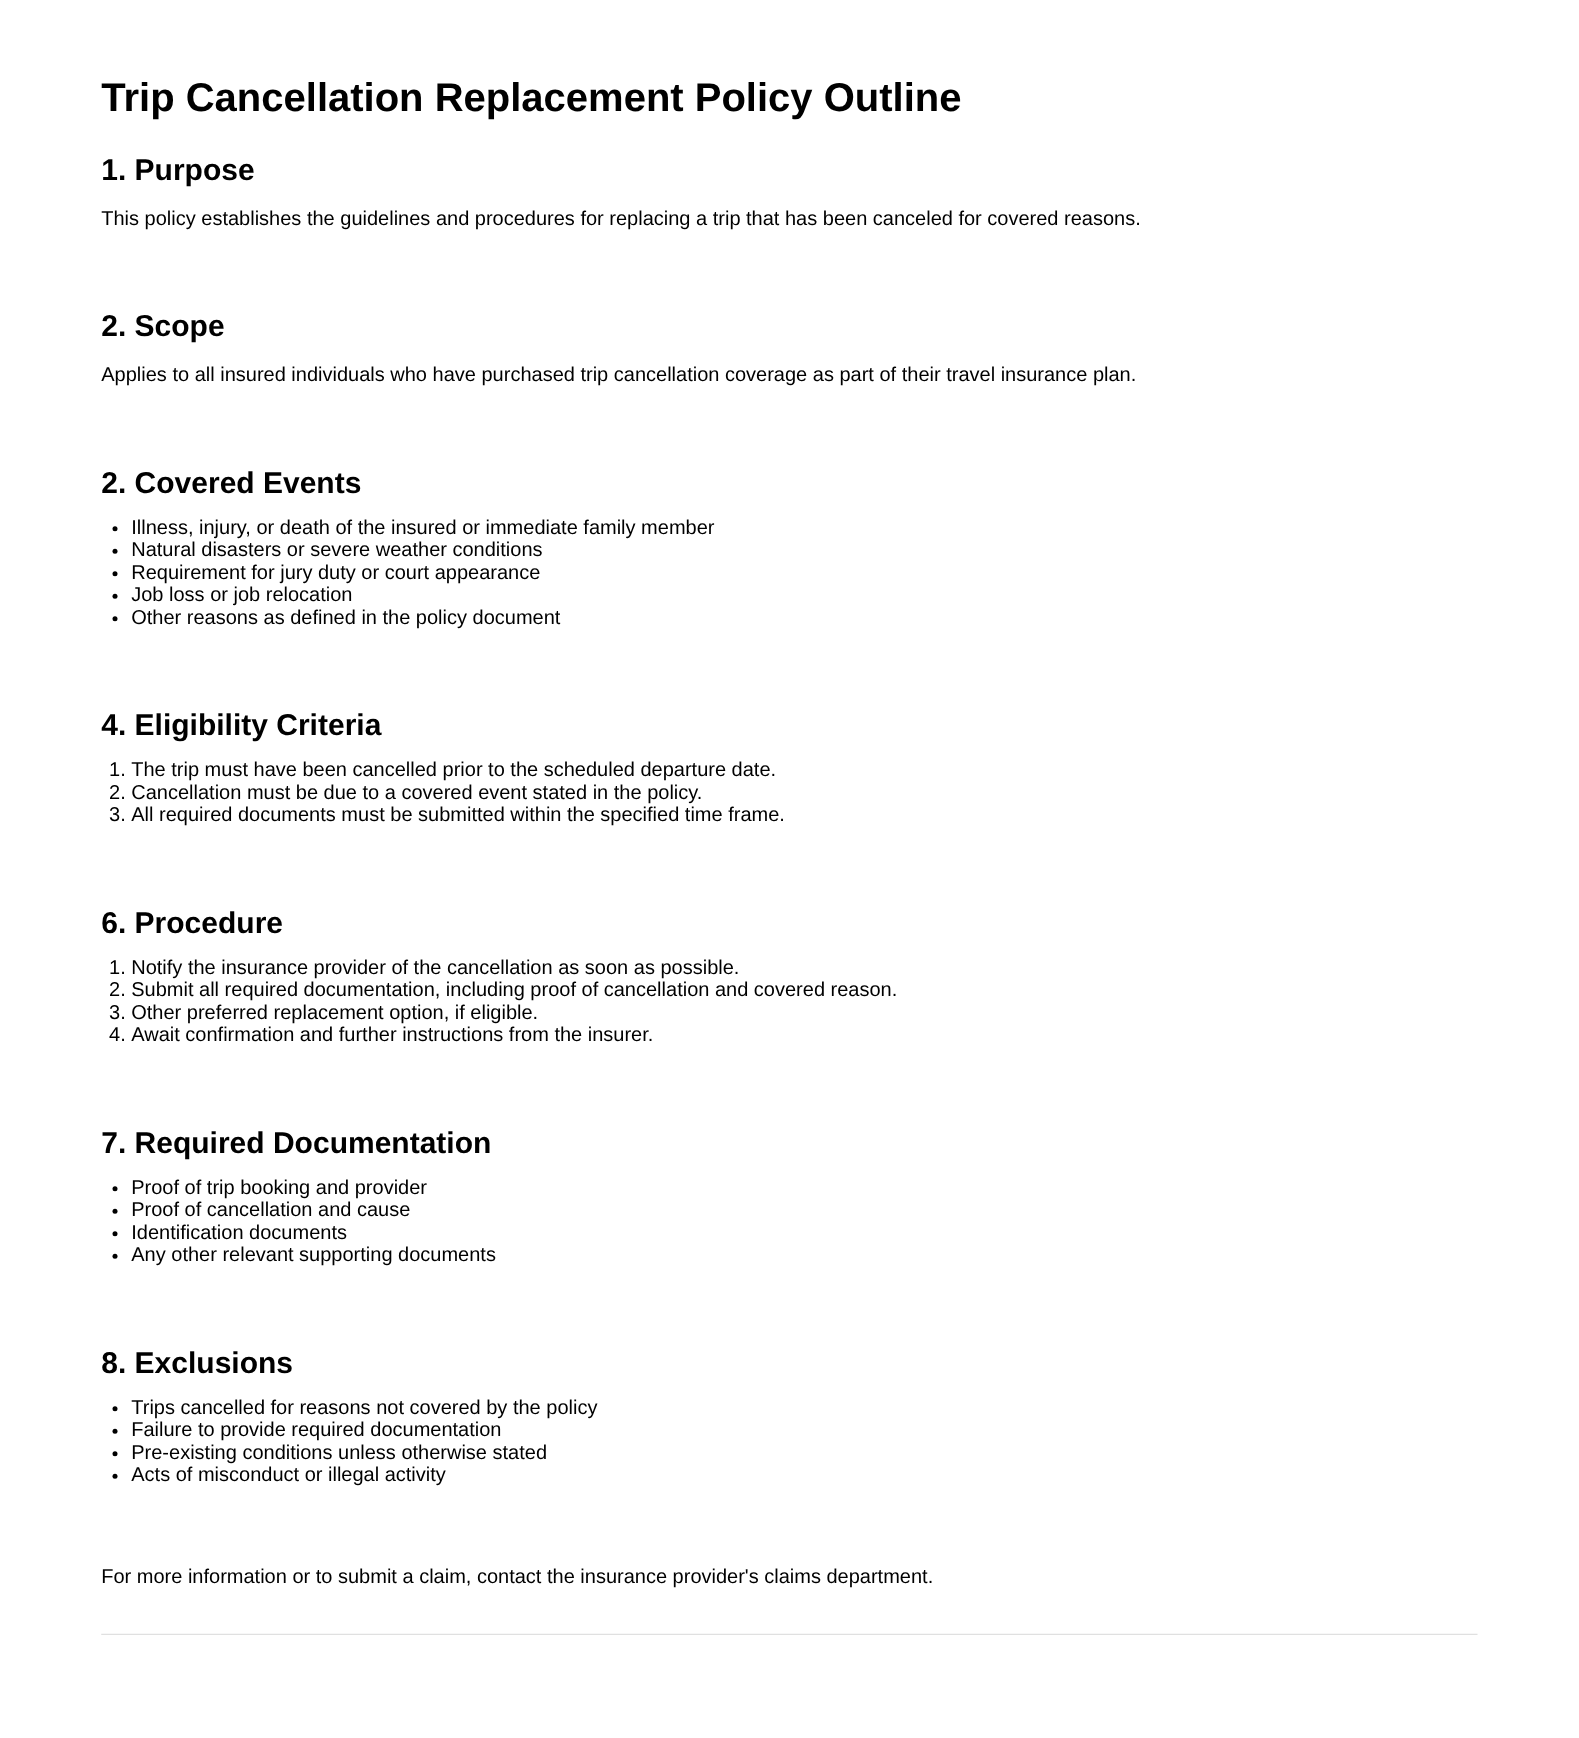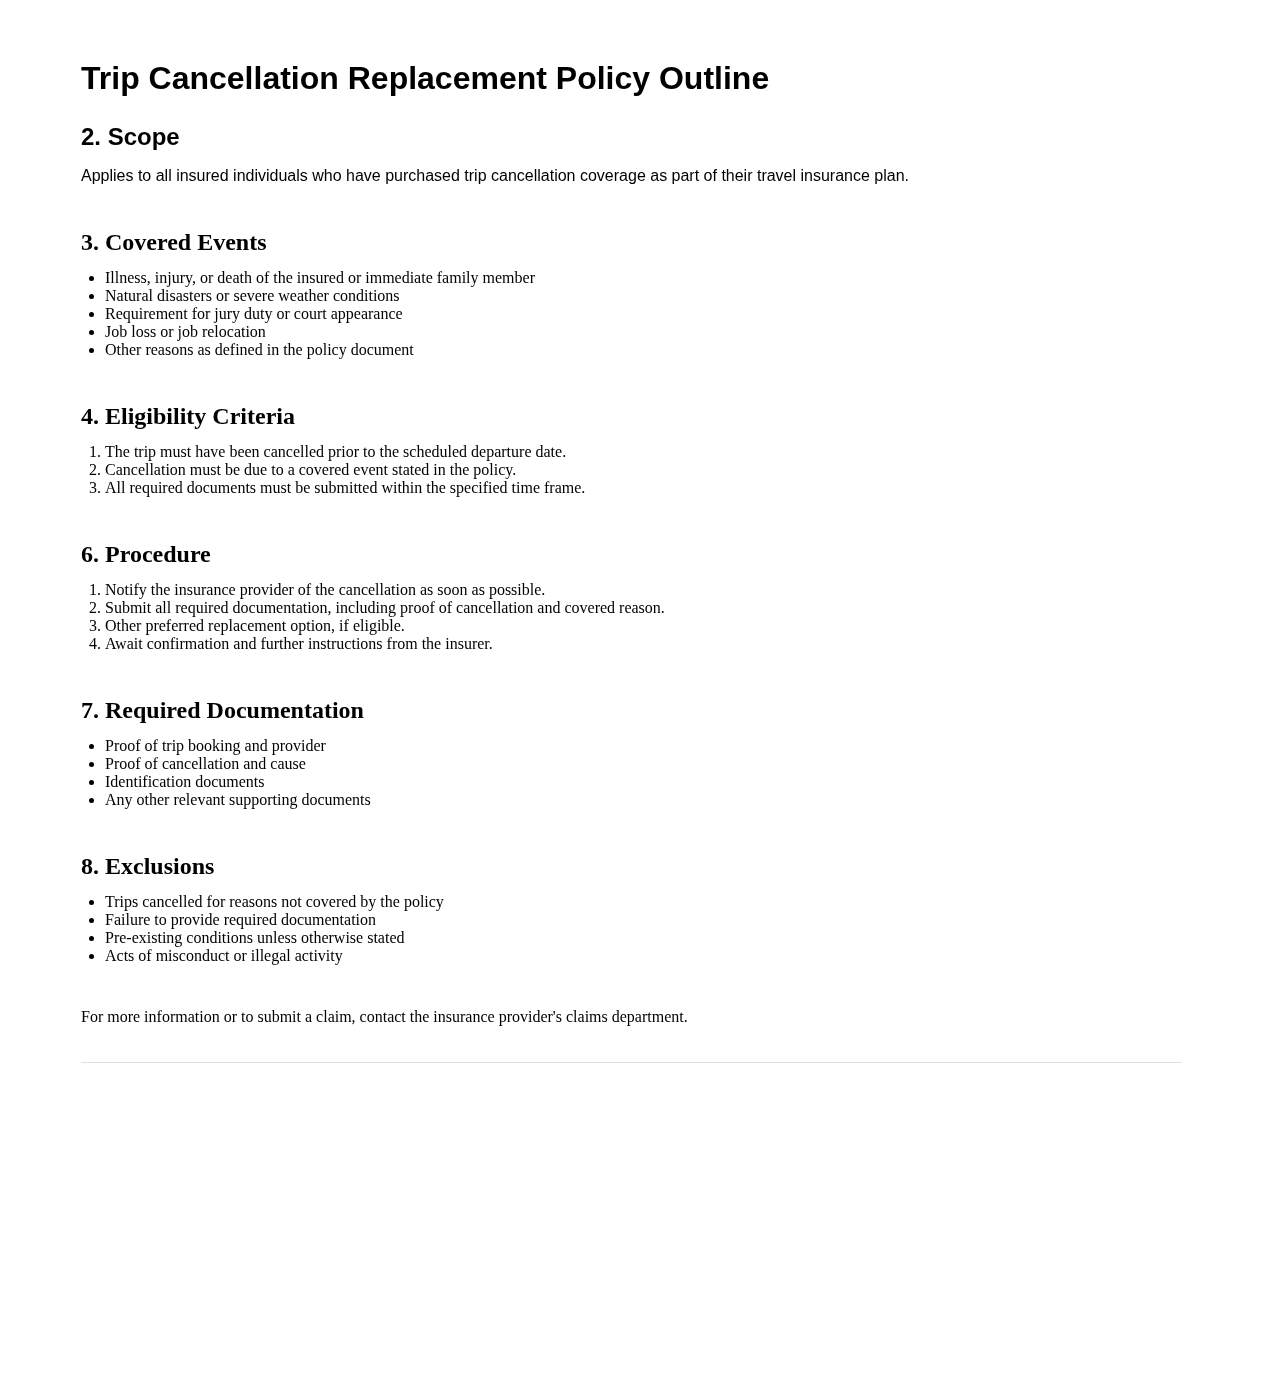"1. Purpose" div.section { html: none -> <div> <h2>1. Purpose</h2> <p>This policy establishes the guidelines and procedures for replacing a trip that has been canceled for covered reasons.</p> </div> }
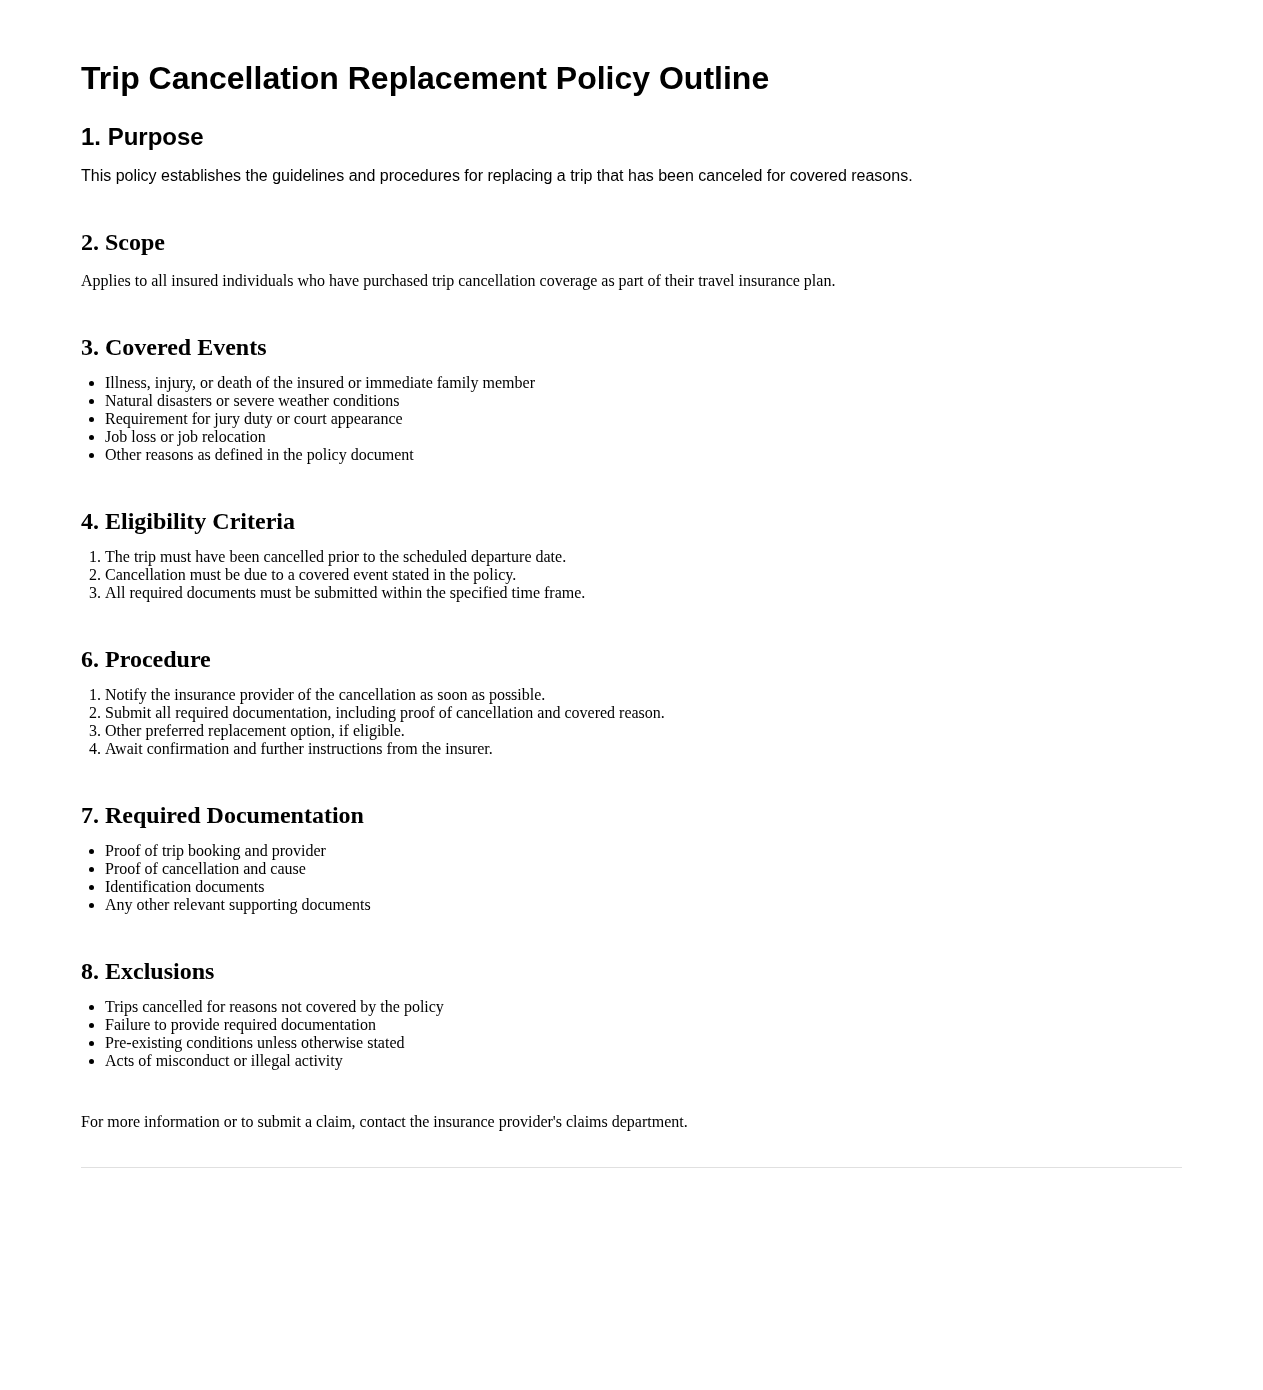"2. Scope" .section + .section { font-family: Liberation Serif, serif -> none; margin-top: 42px -> 62px }
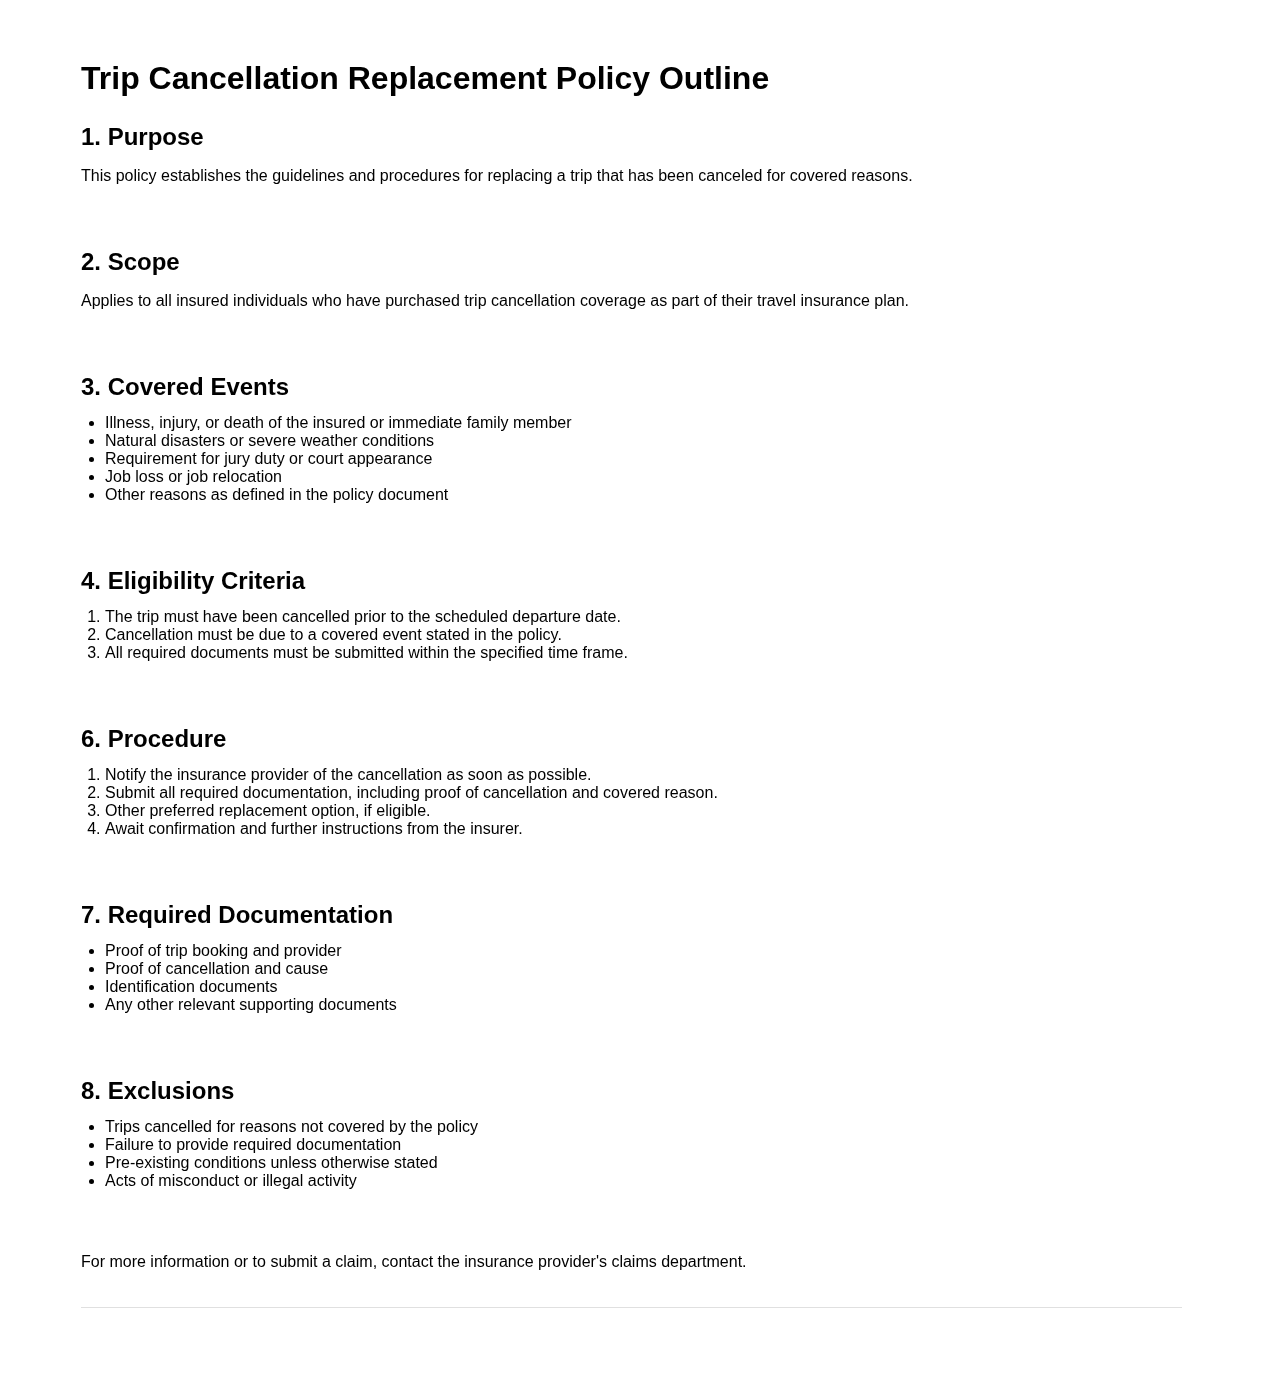"3. Covered Events" h2 { text: 3 -> 2 }
